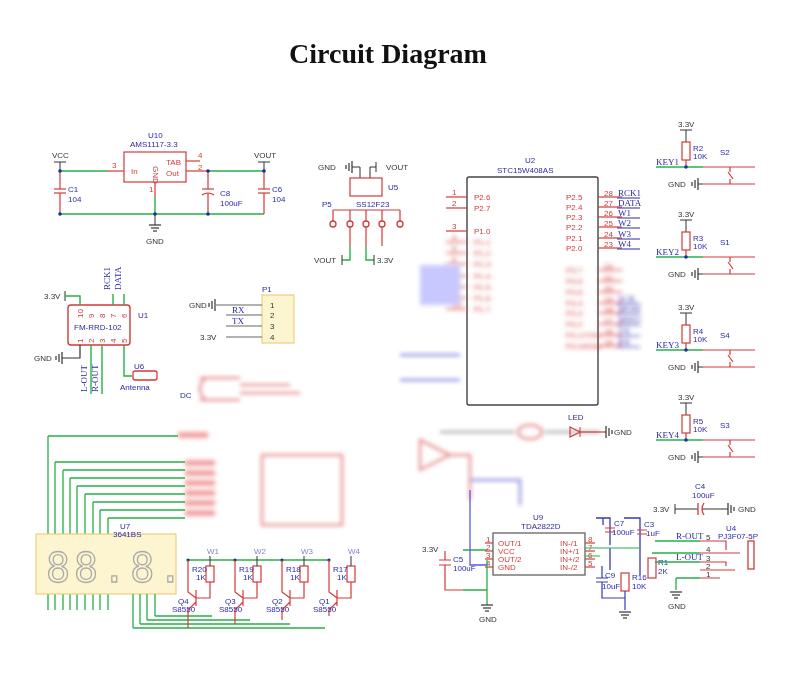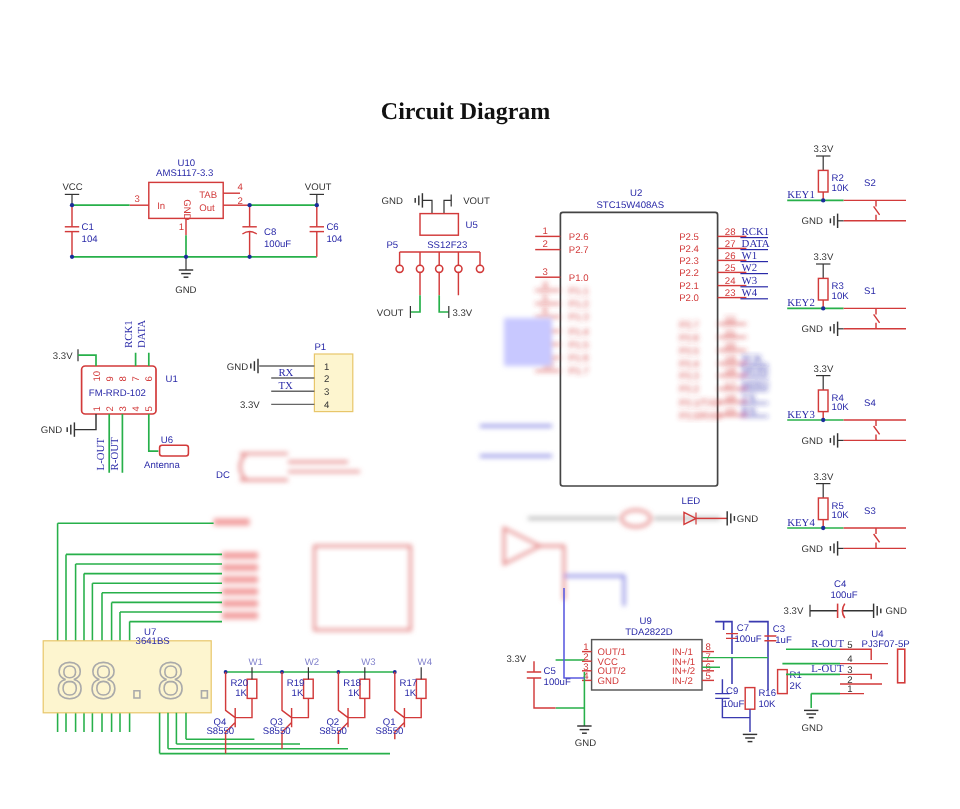"Circuit Diagram" #title { font-size: 20px -> 28px; margin-top: 44px -> none }
